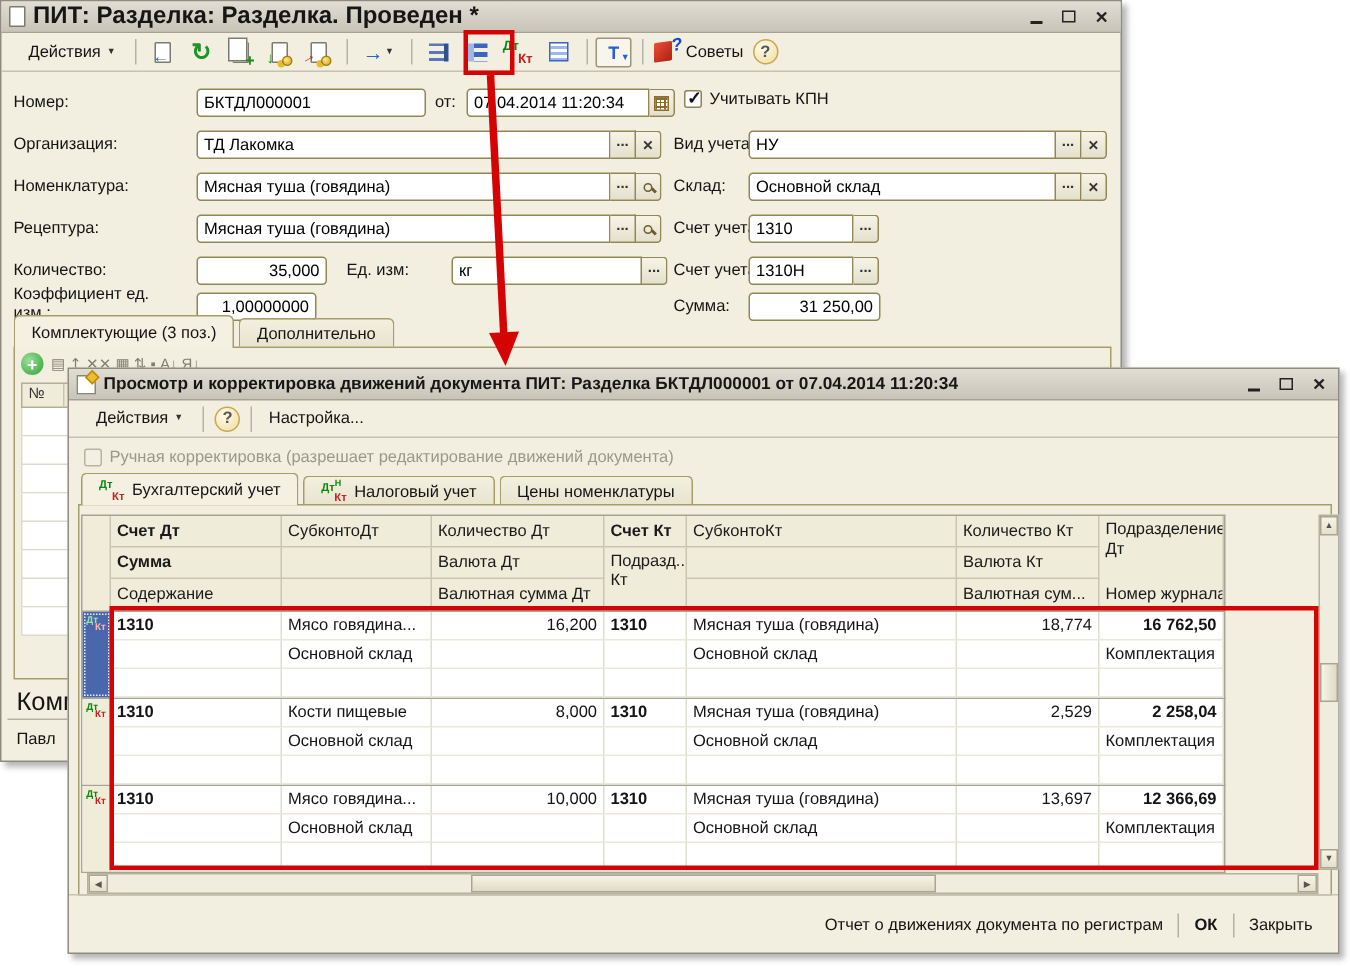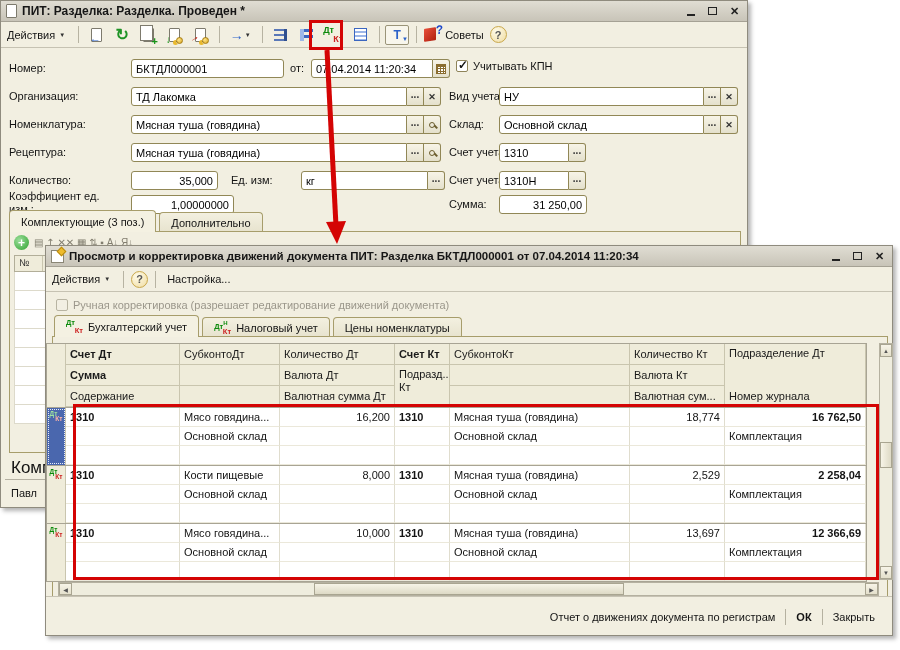"ПИТ: Разделка: Разделка. Проведен *" .title { font-size: 12px -> 16px }
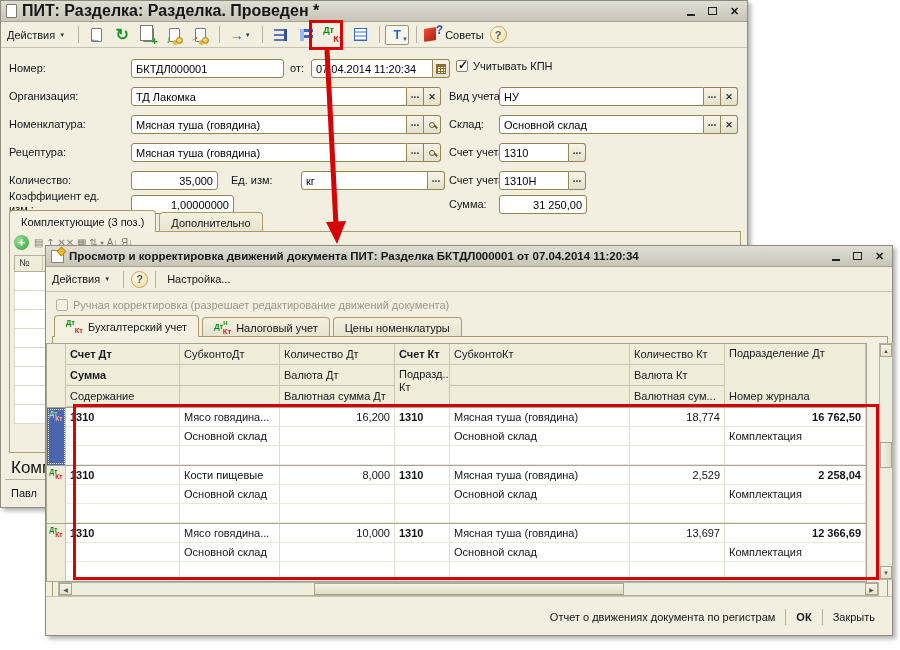"Действия" .toolbar { padding: 0 0 -> 0 12px }
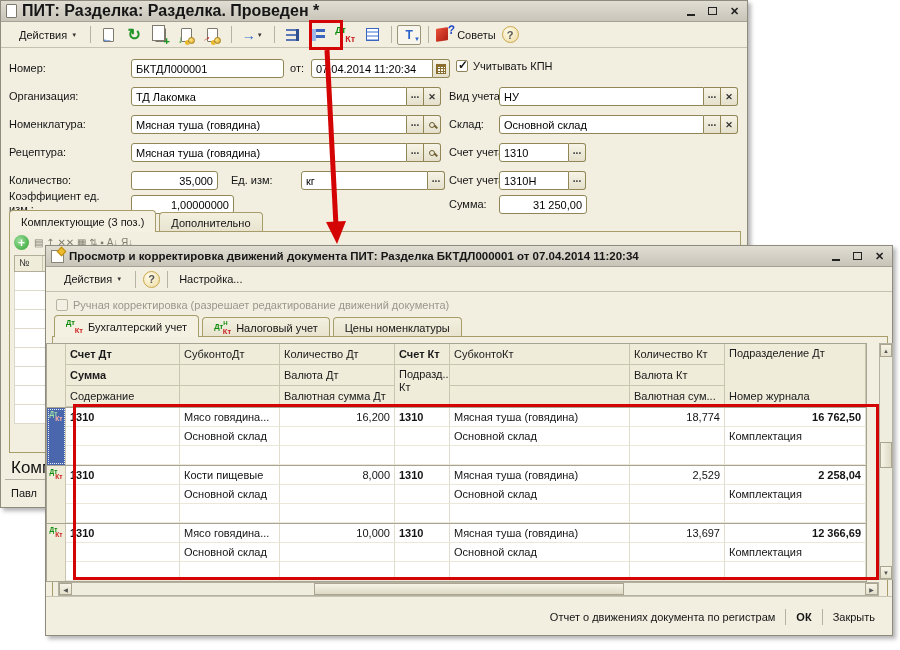"1,00000000" div.fld { width: 103px -> 80px }
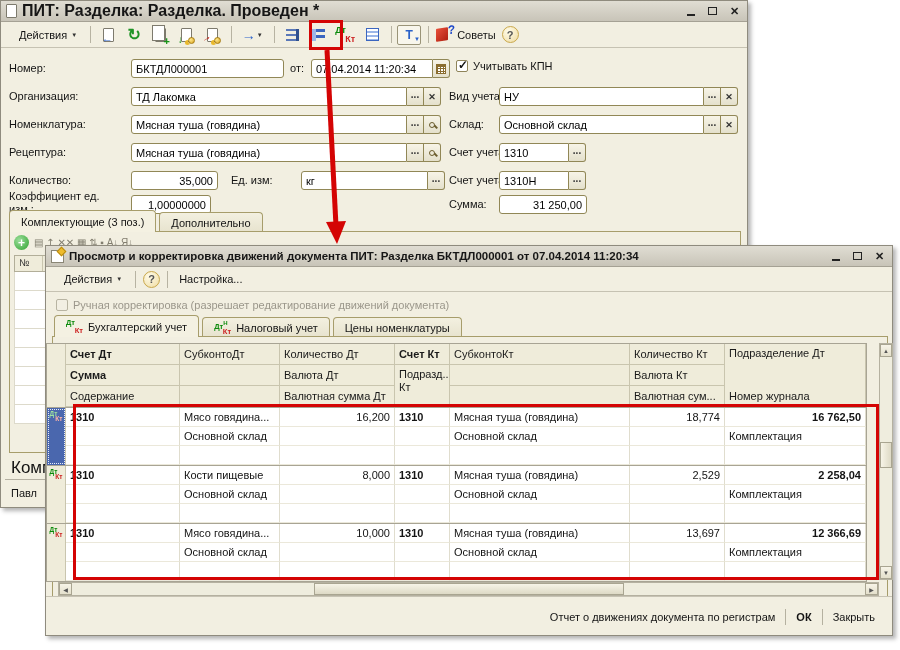"Счет Дт" .tbl { left: 0 -> 8px; width: 821px -> 763px }
